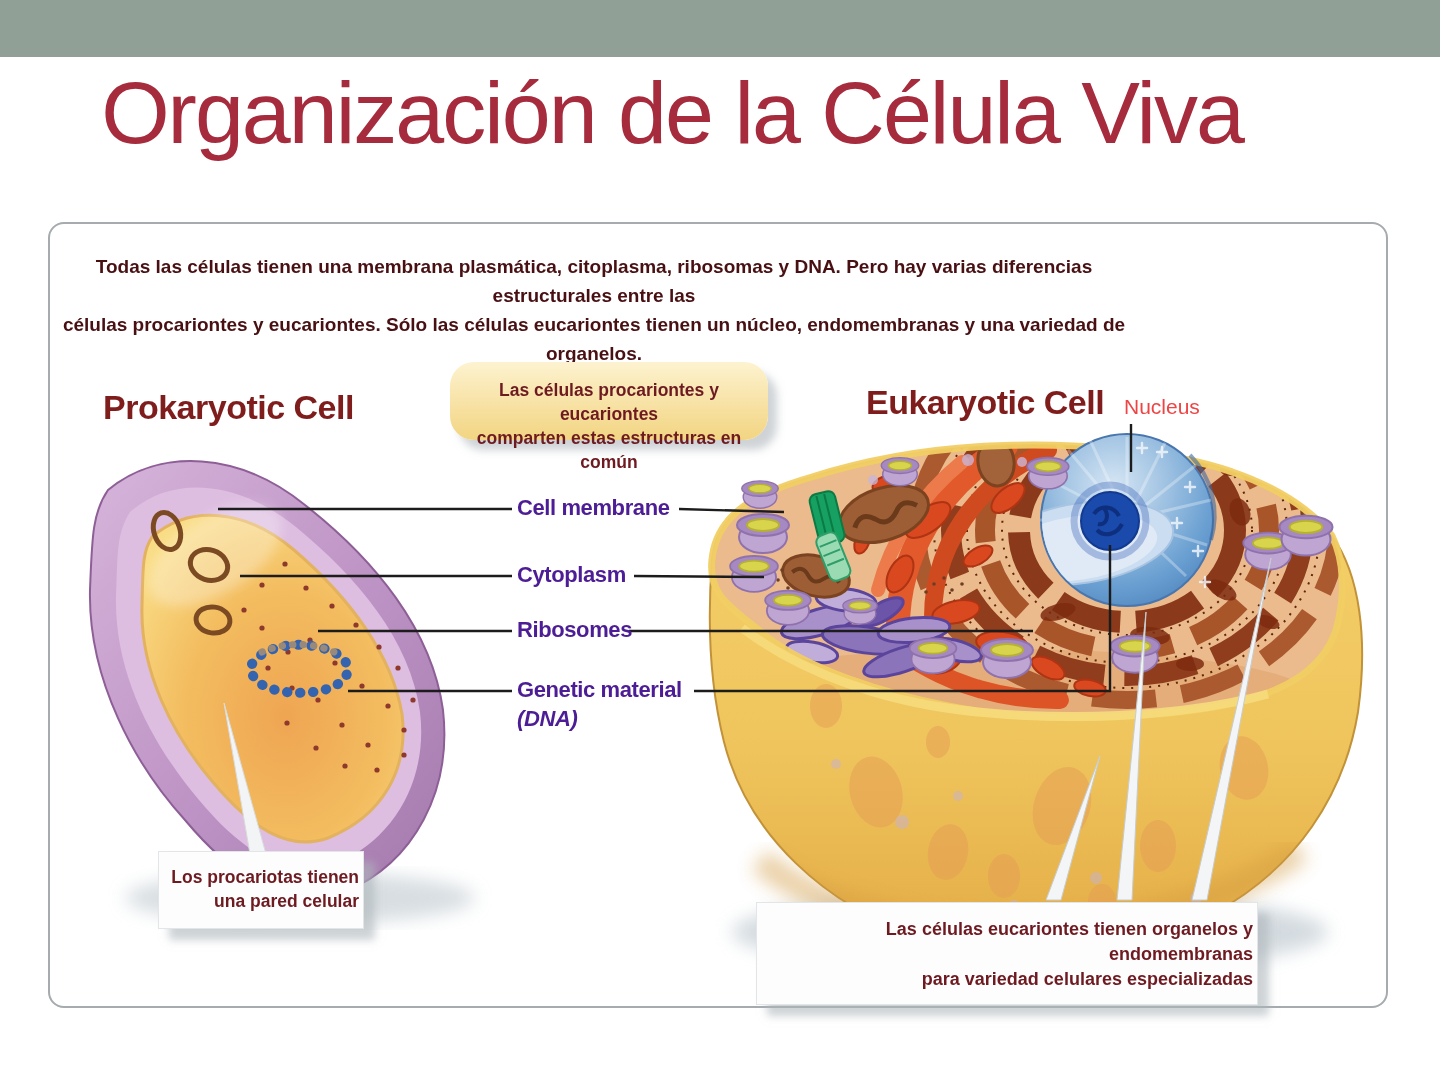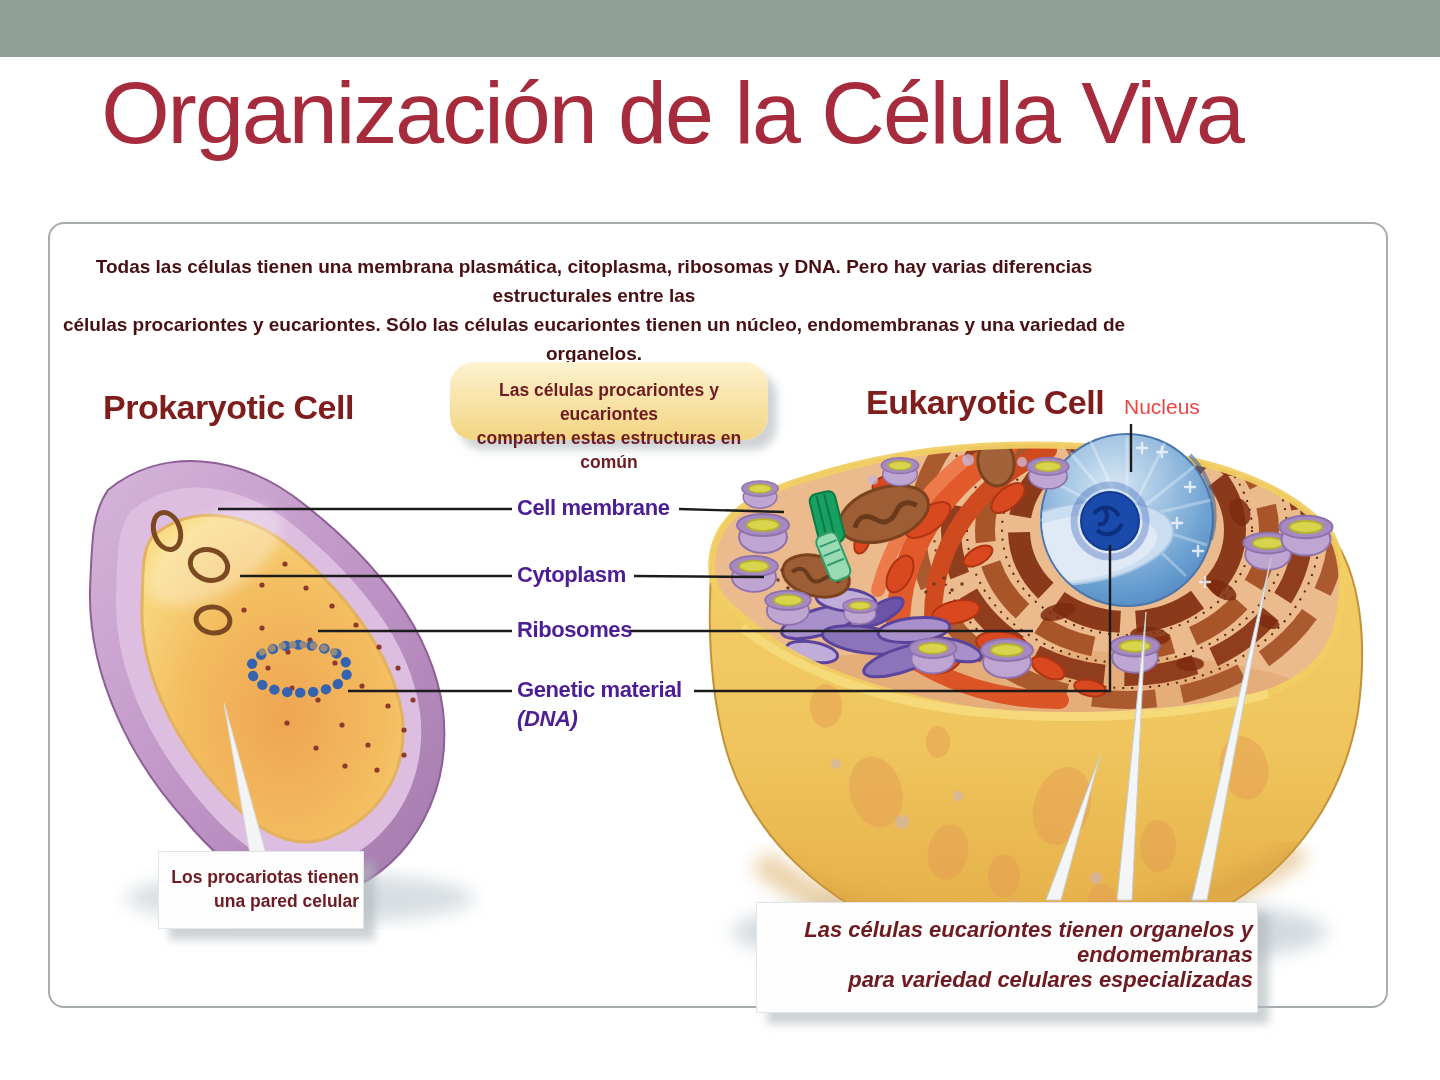"Las células eucariontes tienen organelos" .note2 { font-size: 22px -> 18px; font-style: italic -> none; padding: 14px 4px 20px -> 14px 4px 12px }
